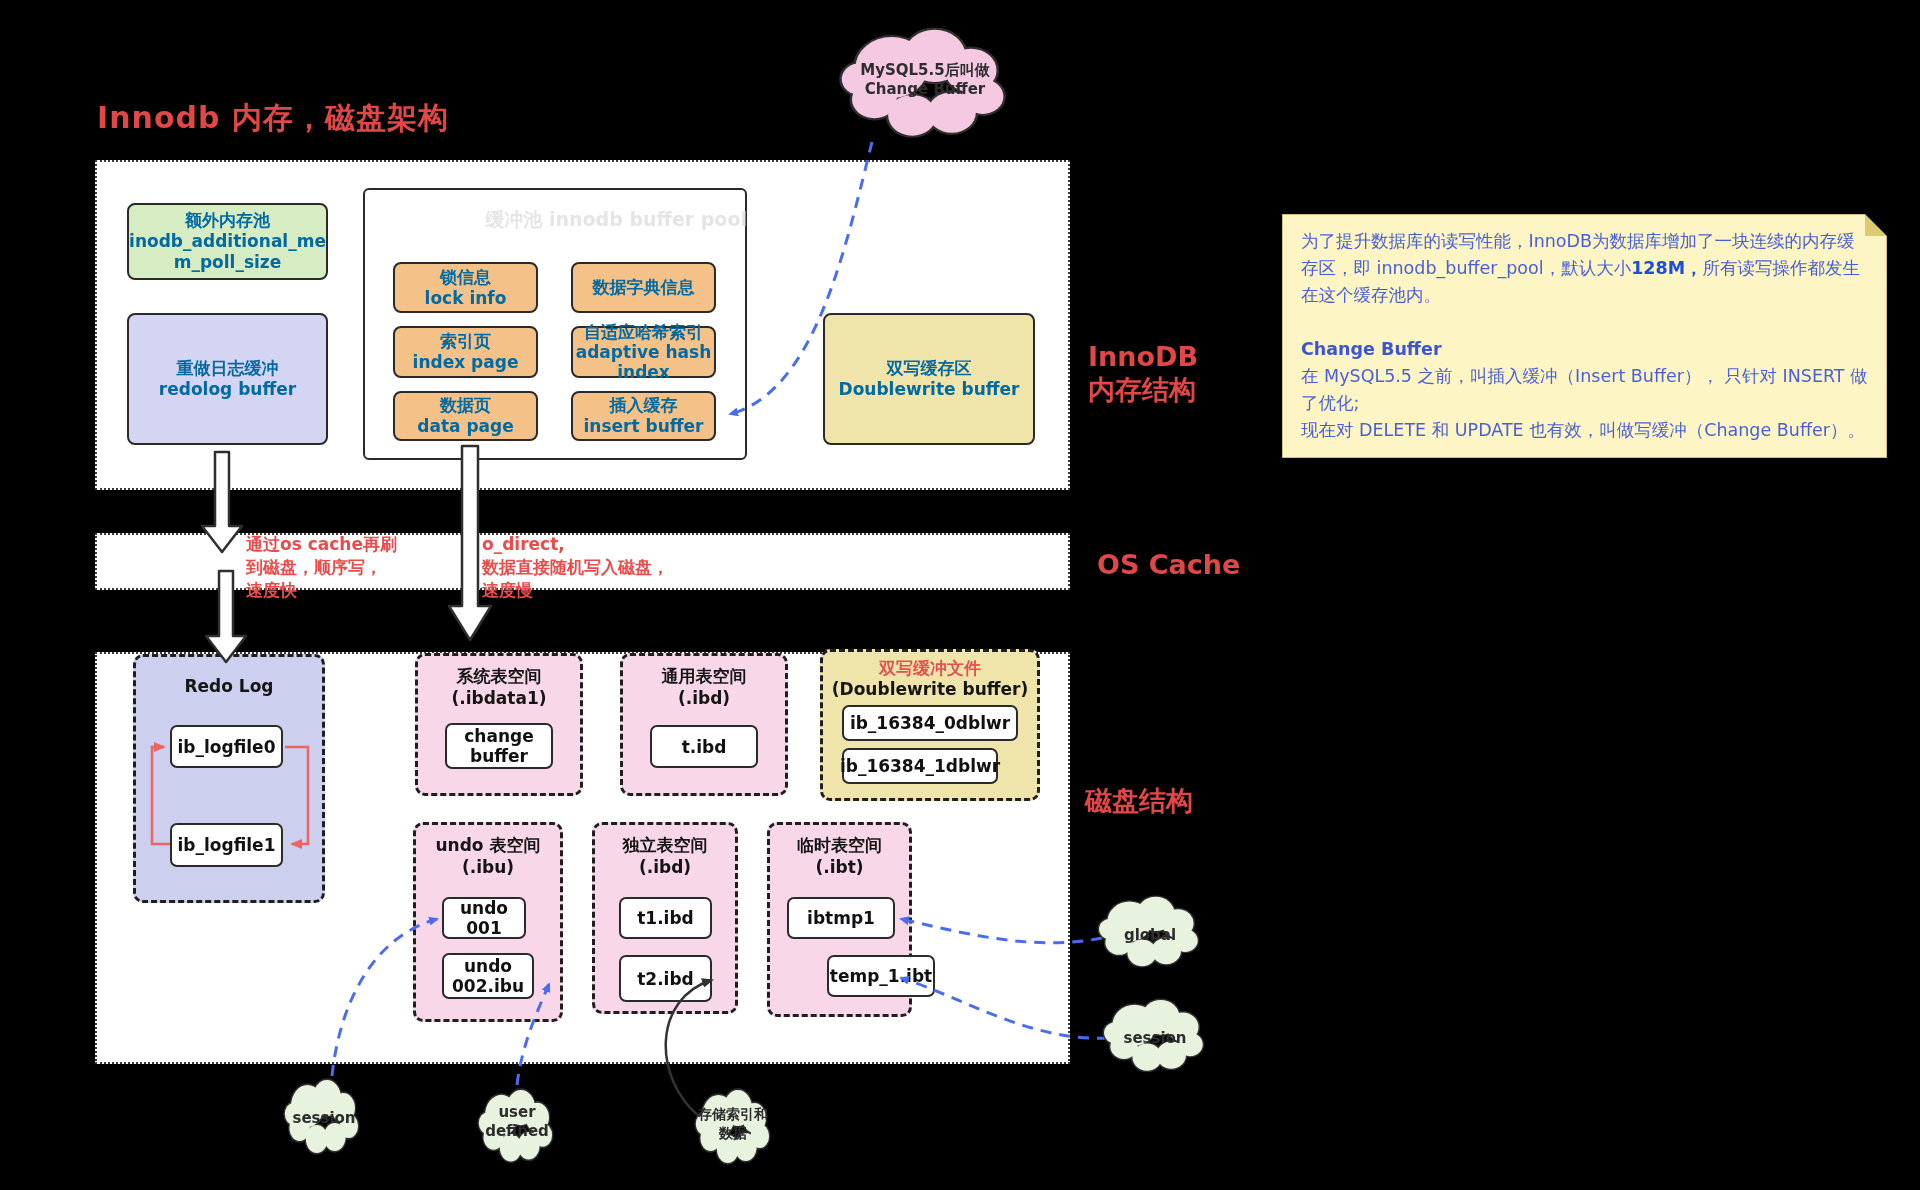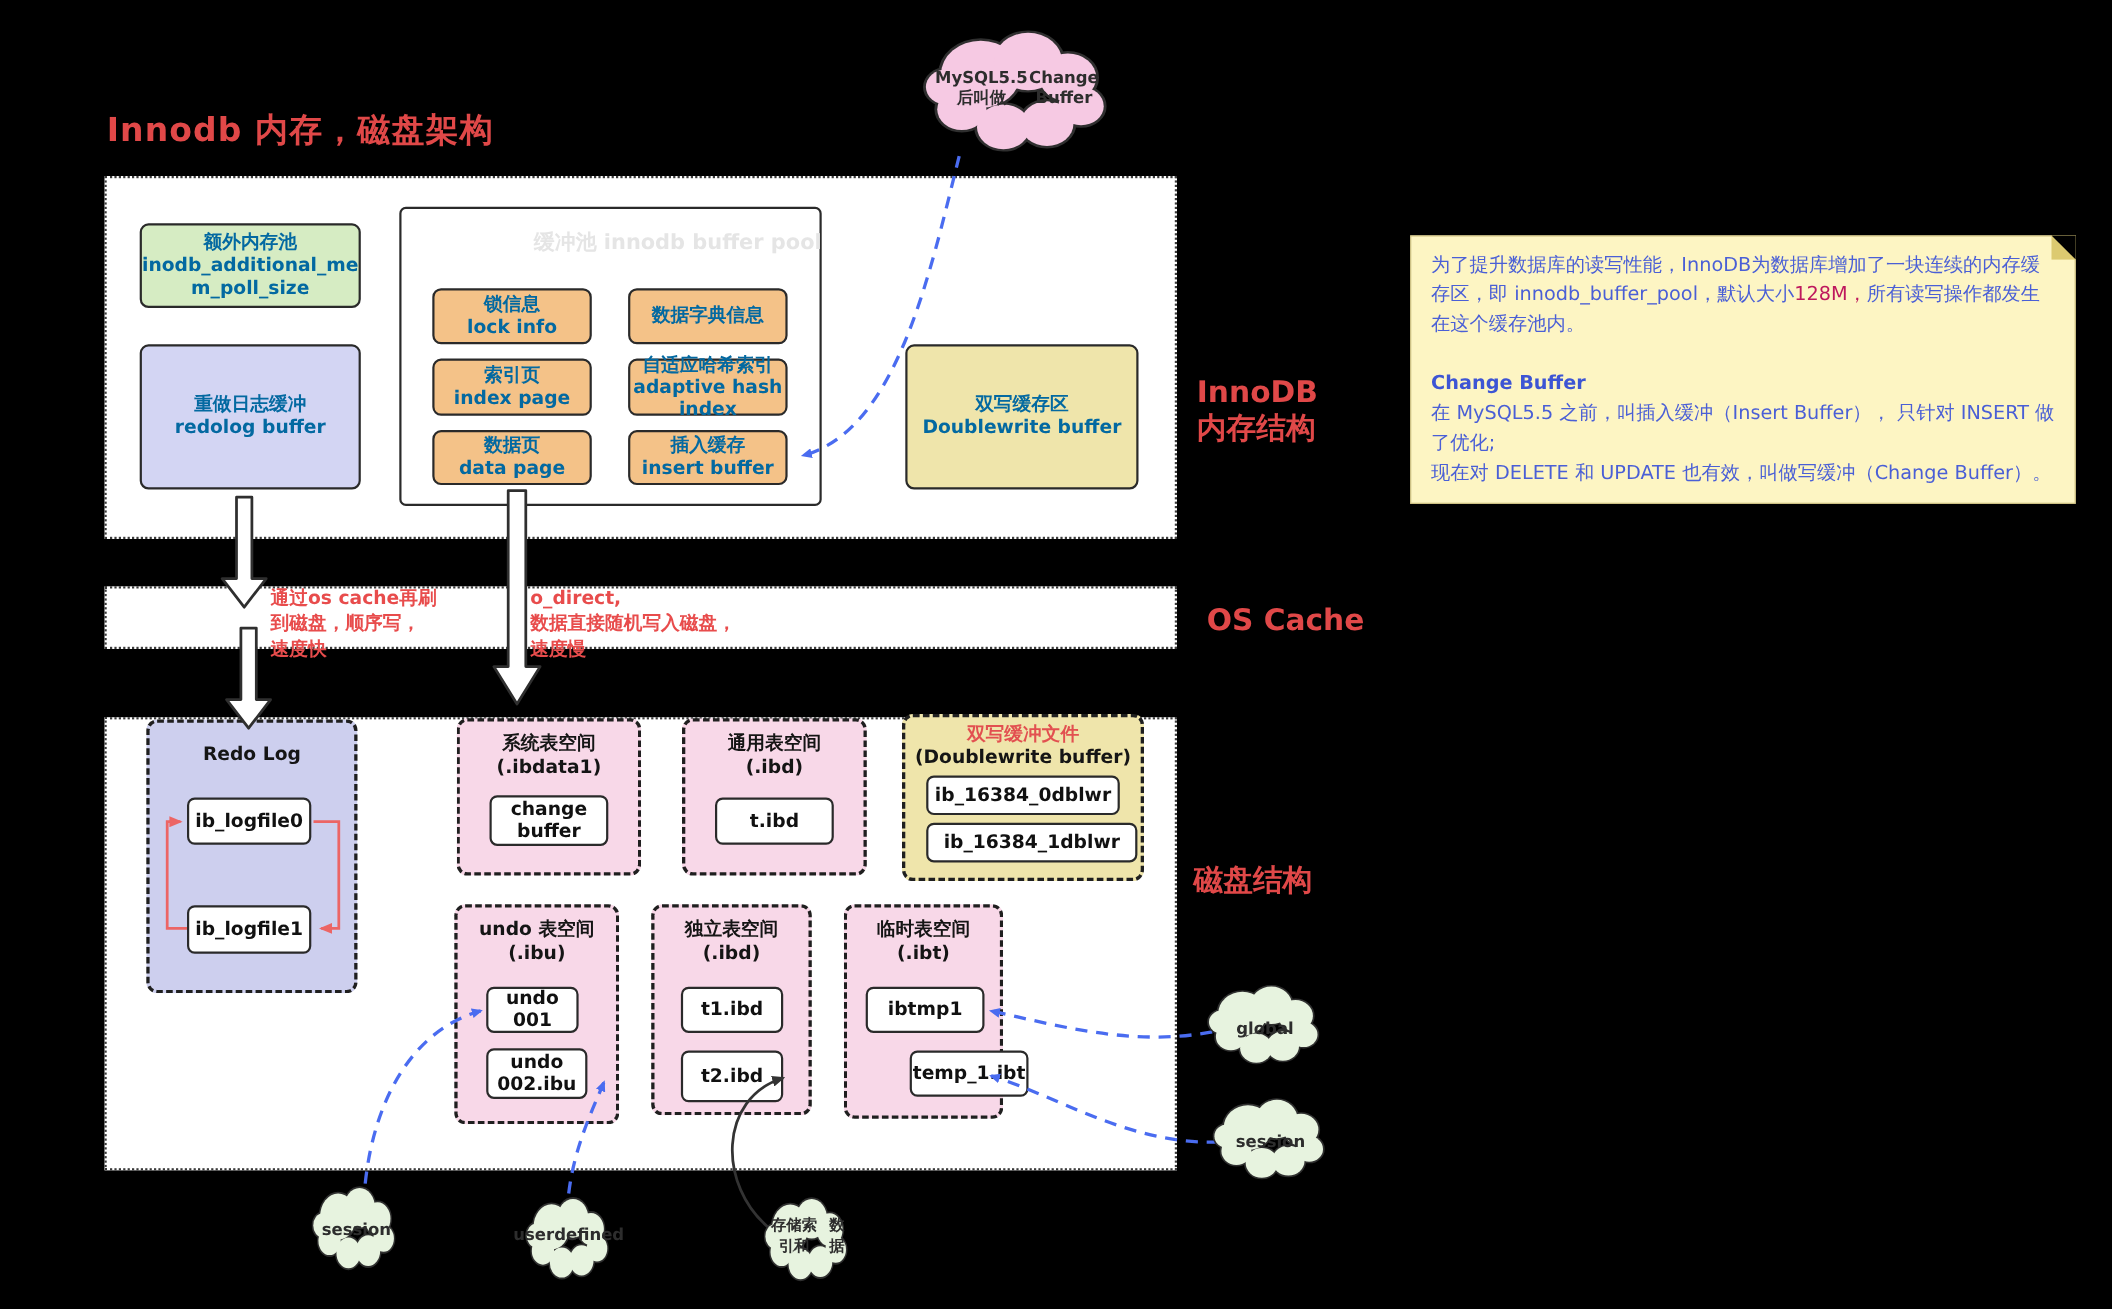"MySQL5.5后叫做" .cloud-label { flex-direction: row -> column }
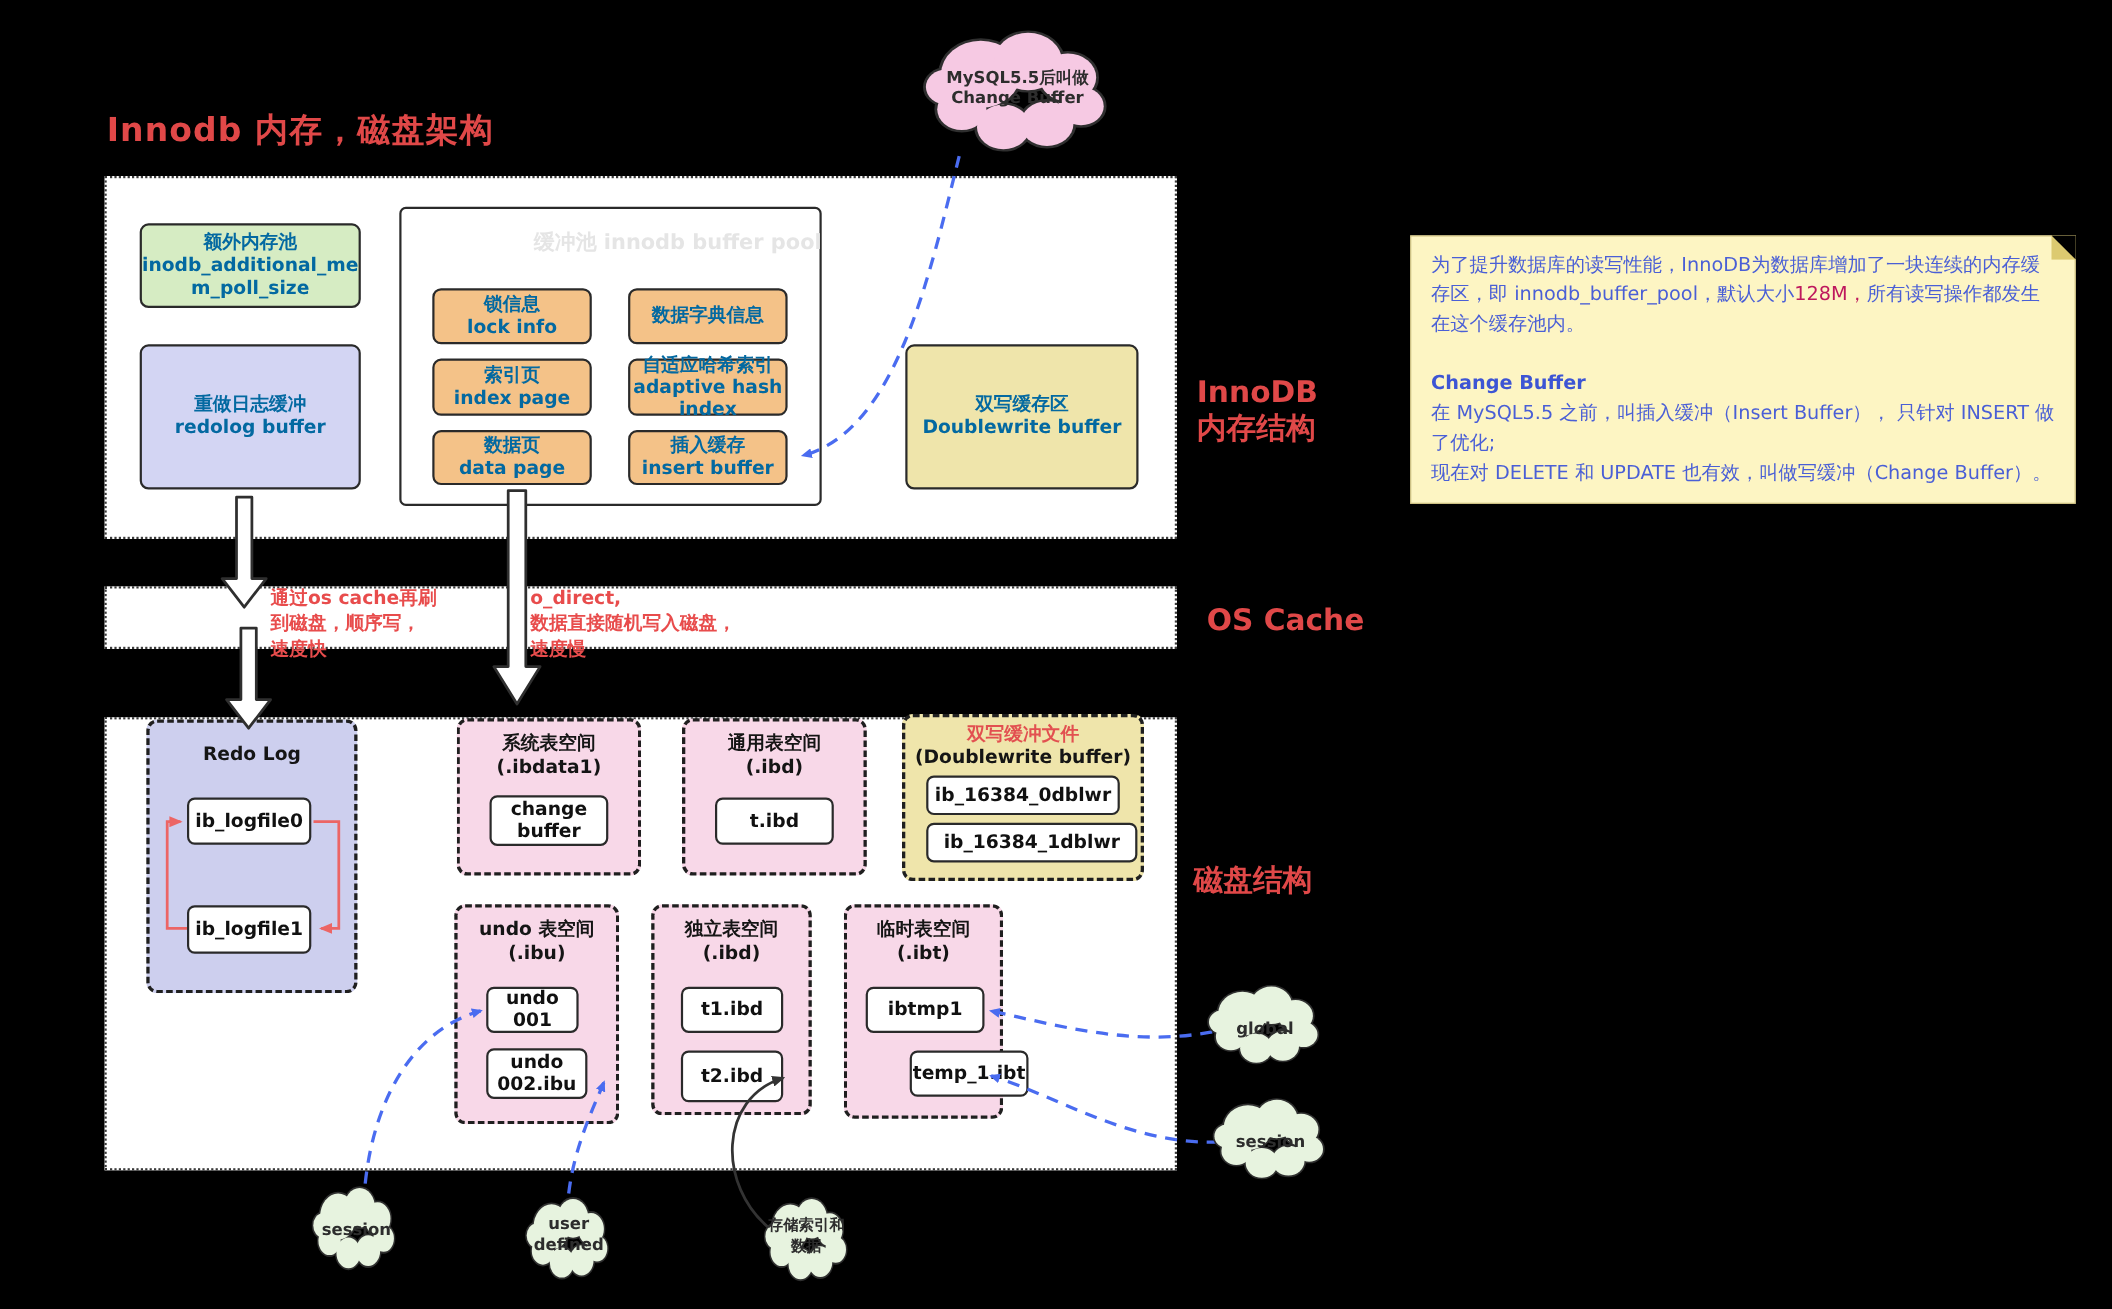"128M，" .note .hl { color: #be185d -> #1d4ed8; font-weight: normal -> bold }
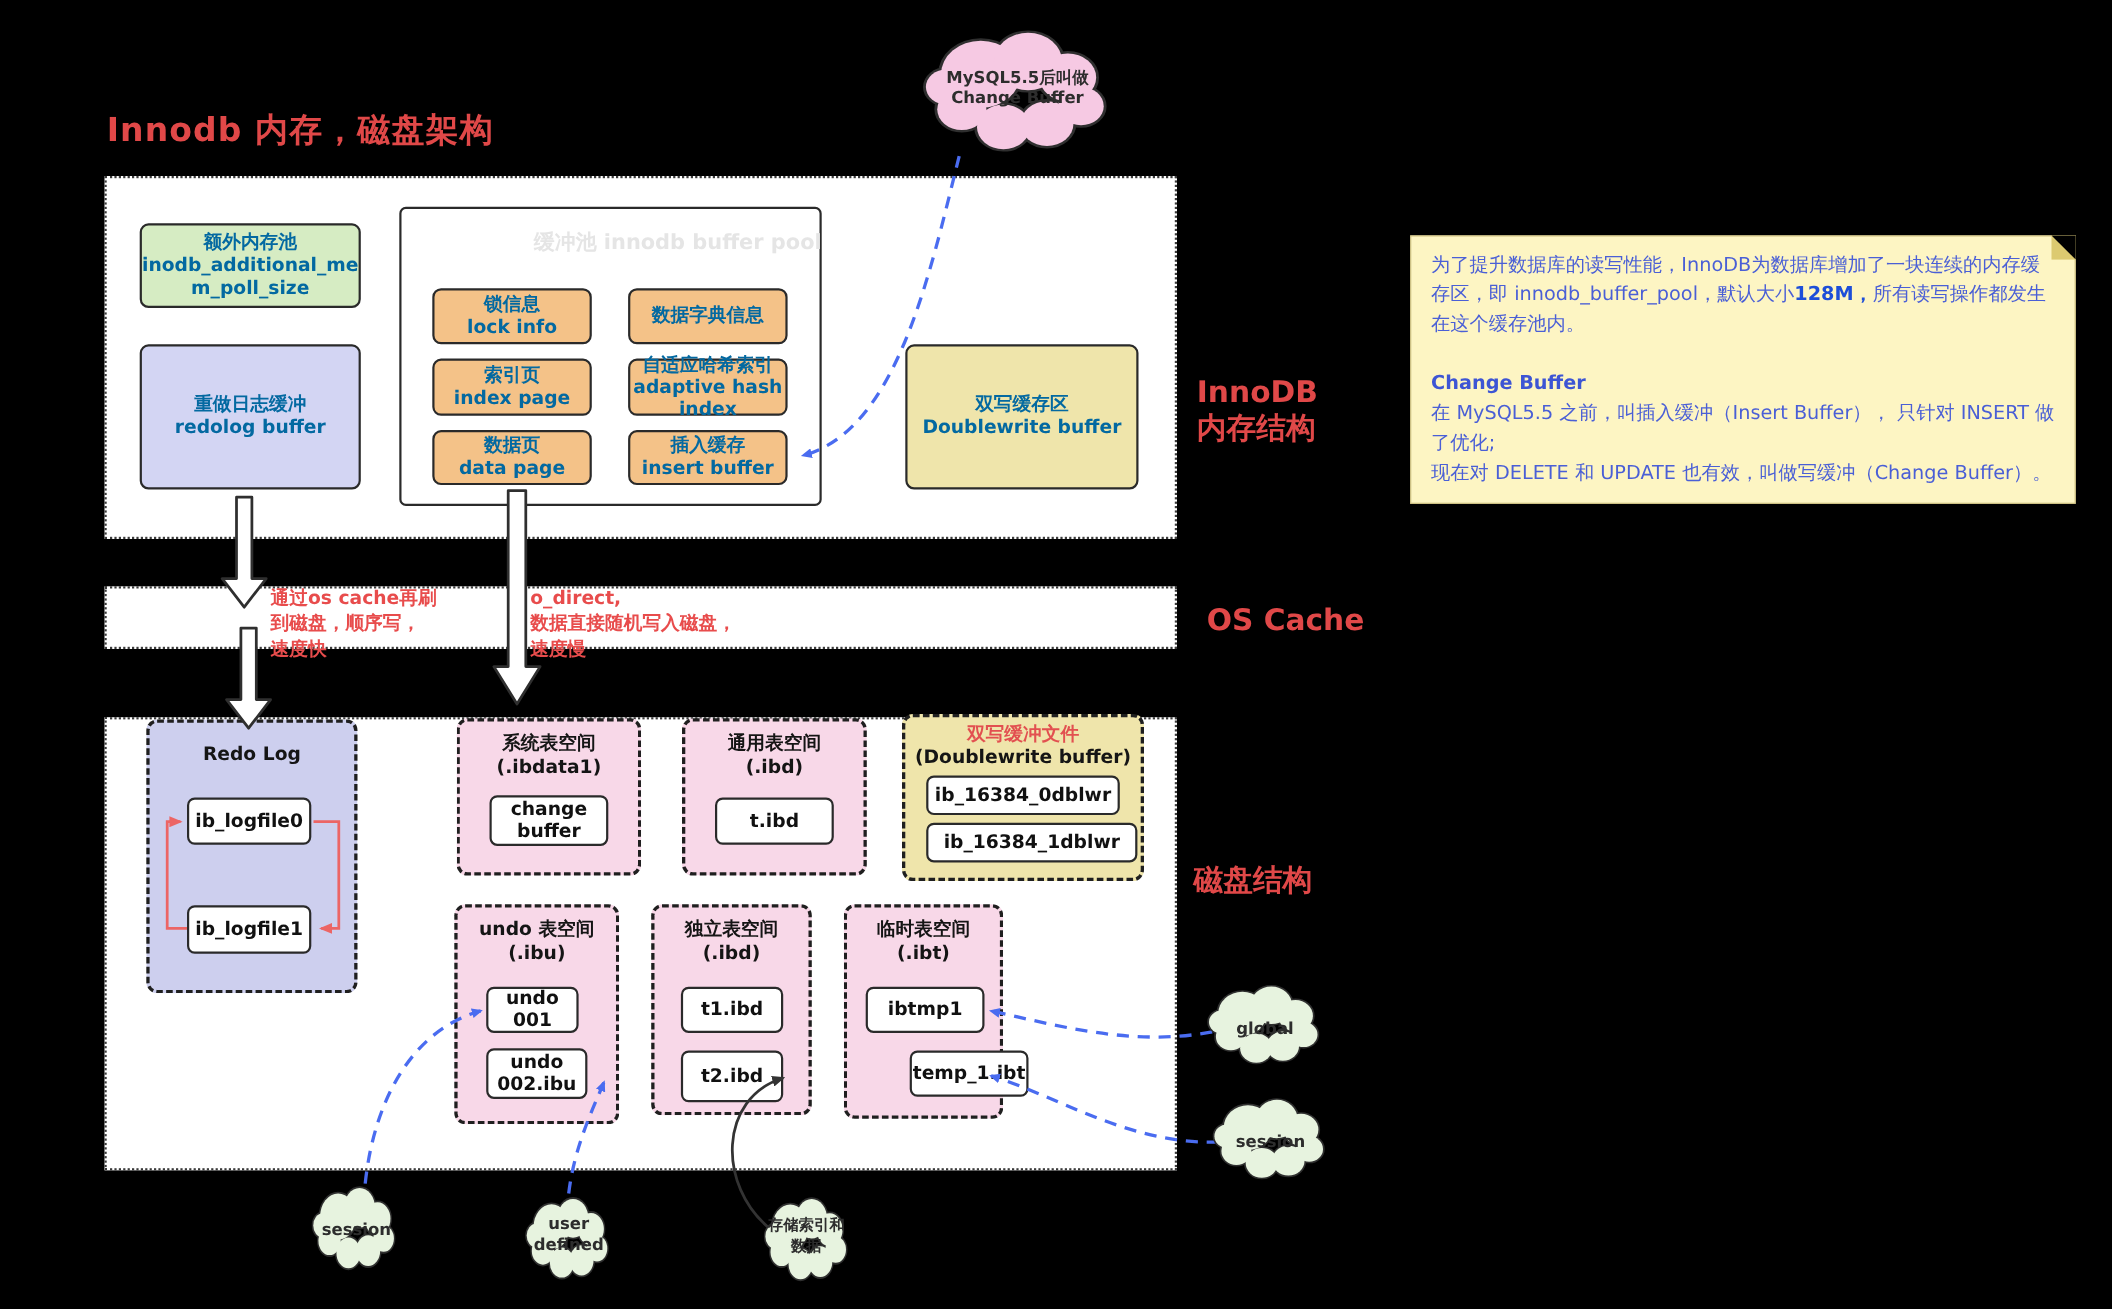"ib_16384_1dblwr" div.innerbox { width: 192px -> 156px }
